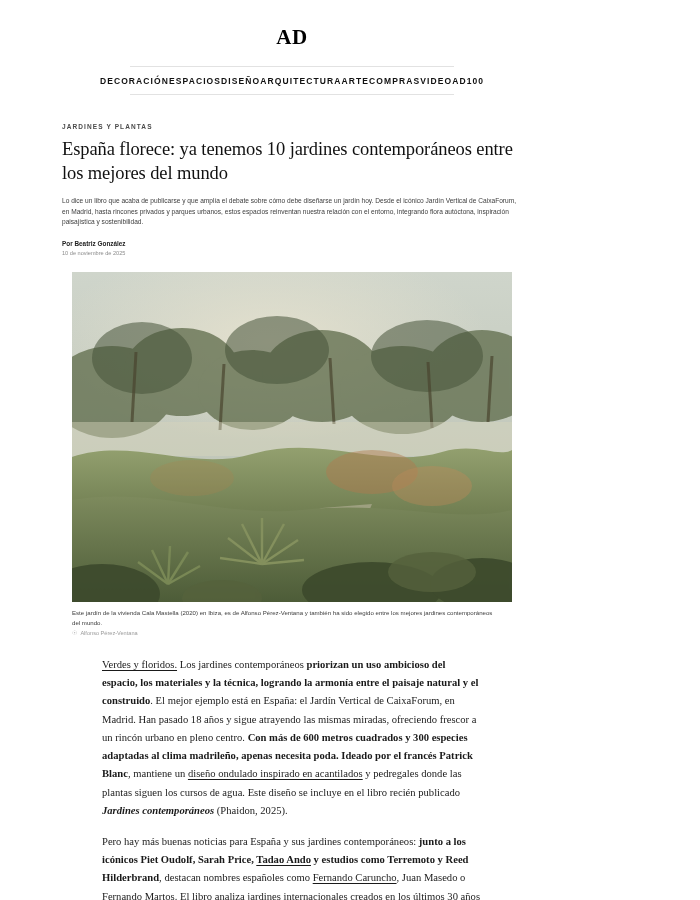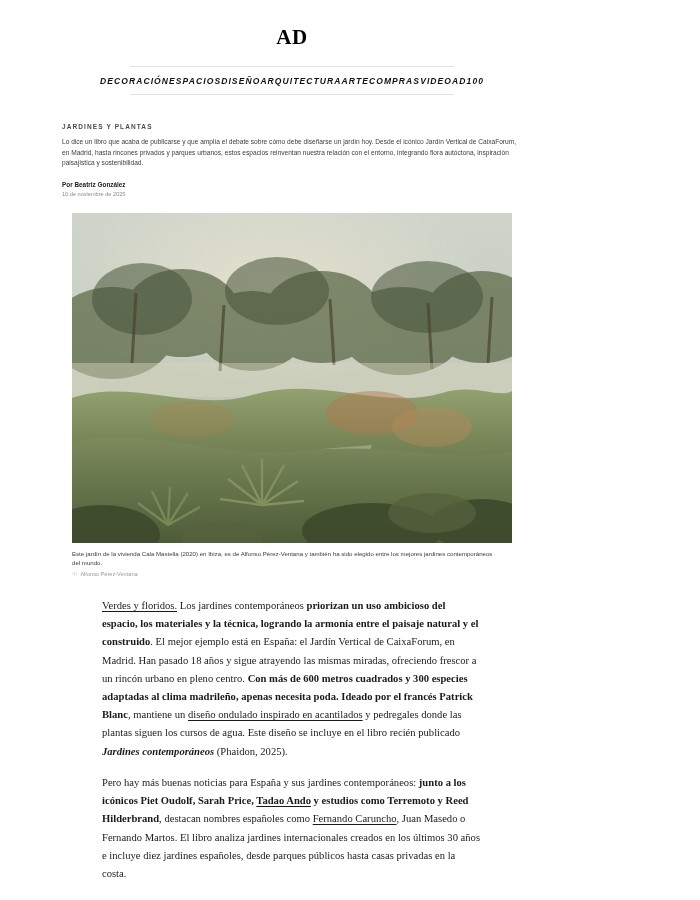"DECORACIÓN" .nav { font-style: italic -> none }
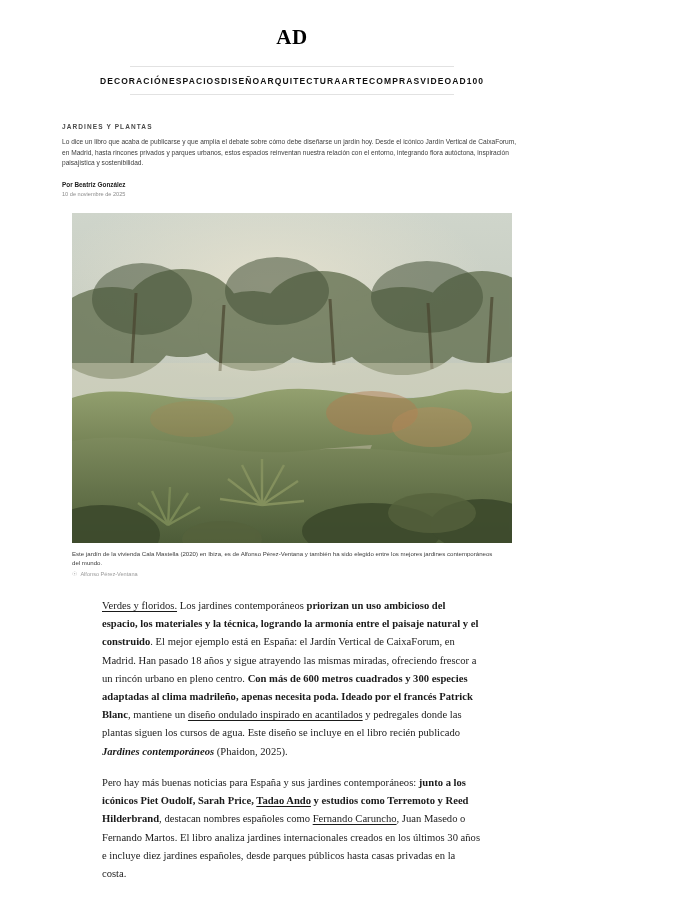"España florece: ya tenemos 10" h1.headline { html: none -> <h1>España florece: ya tenemos 10 jardines contemporáneos entre los mejores del mundo</h1> }
